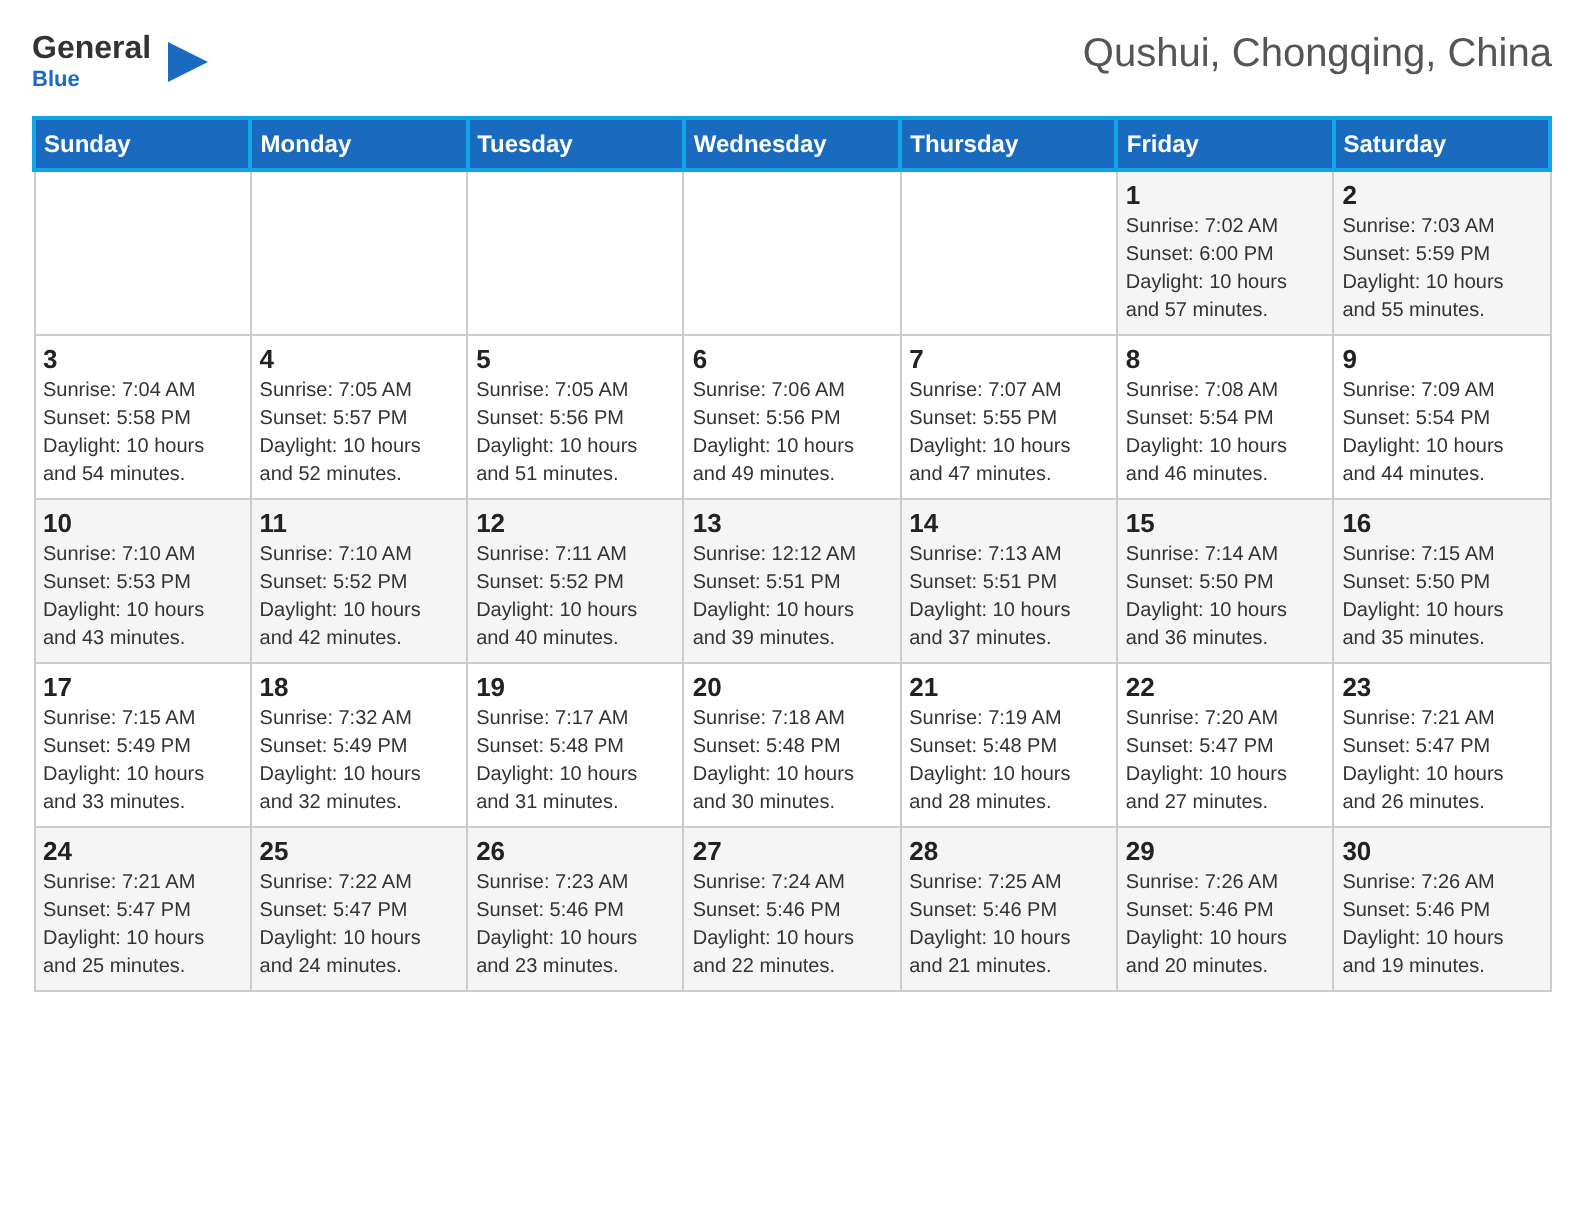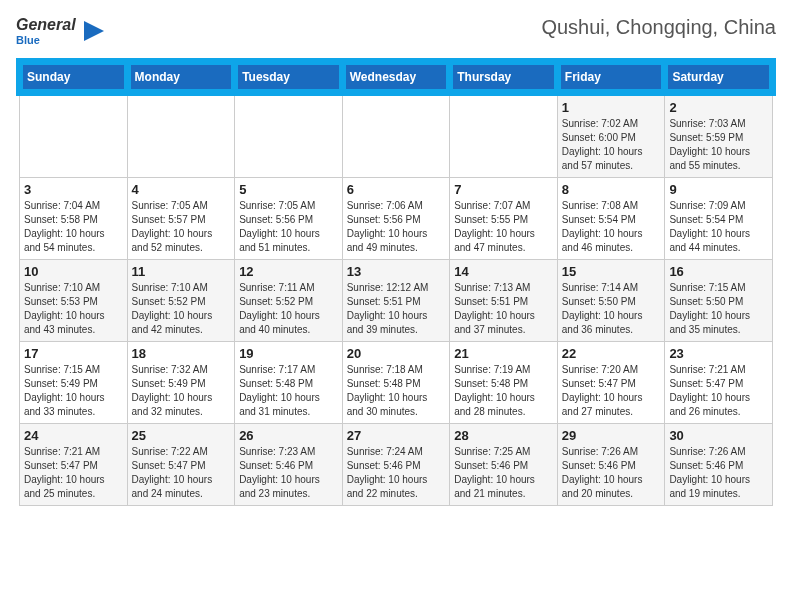"General" span { font-style: italic -> none }
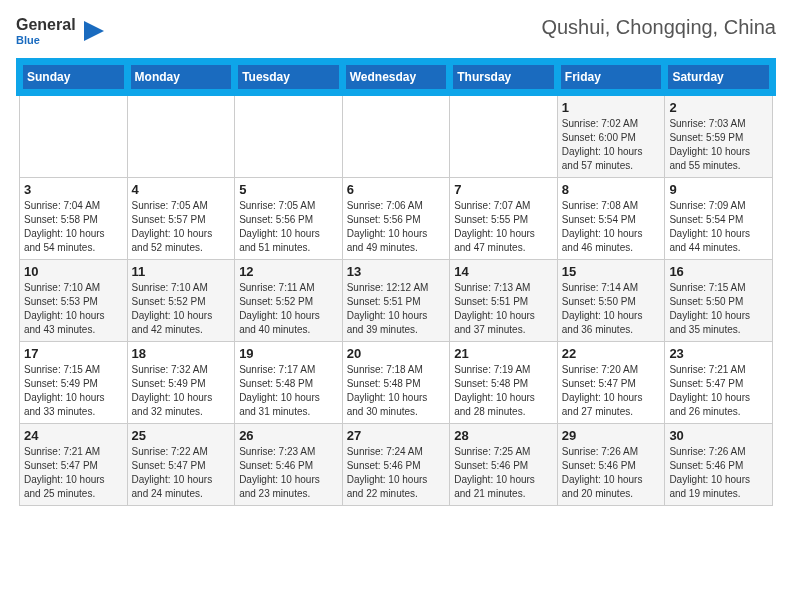"Sunday" thead th { border: 7px solid #0ea5e9 -> 2px solid #0ea5e9 }
